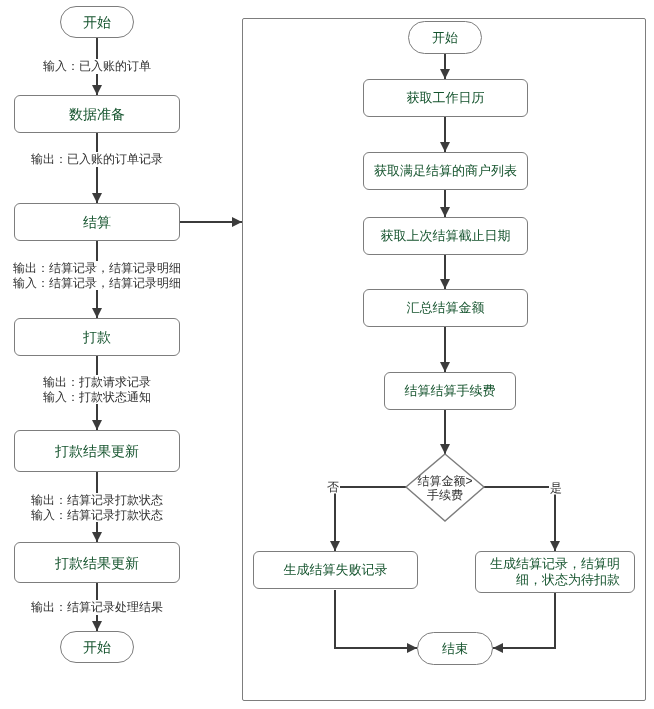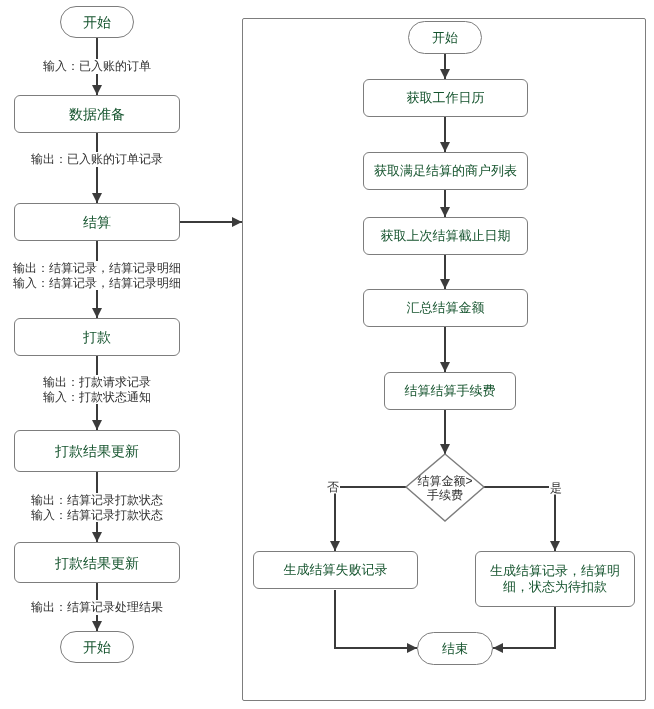"生成结算记录，结算明细，状态为待扣款" div.node { height: 56px -> 42px; text-align: none -> right }
